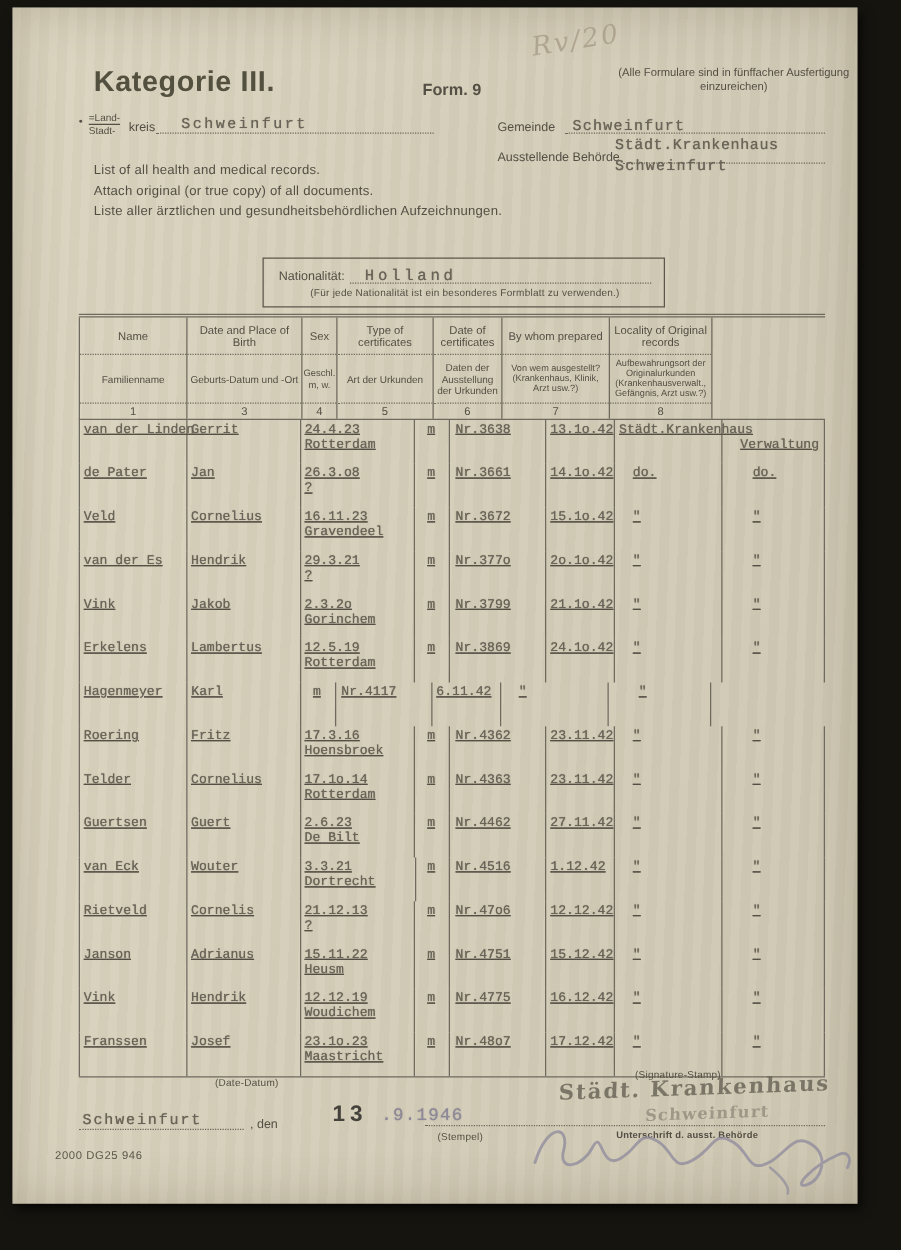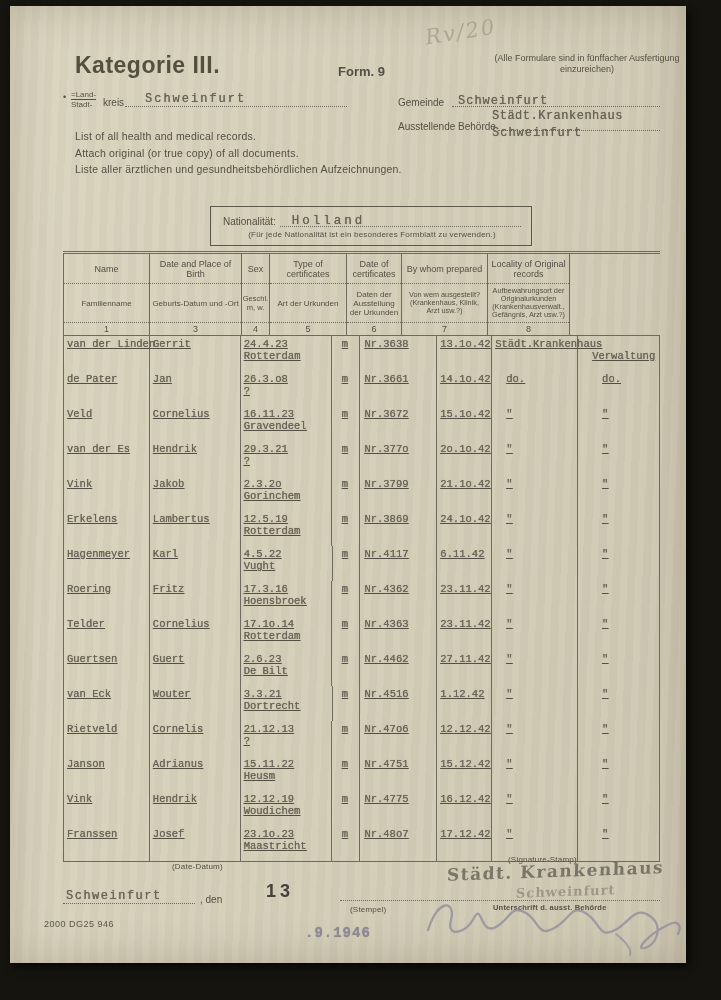"4.5.22" div.td { html: <div> <div>4.5.22</div> <div>Vught</div> </div> -> none }
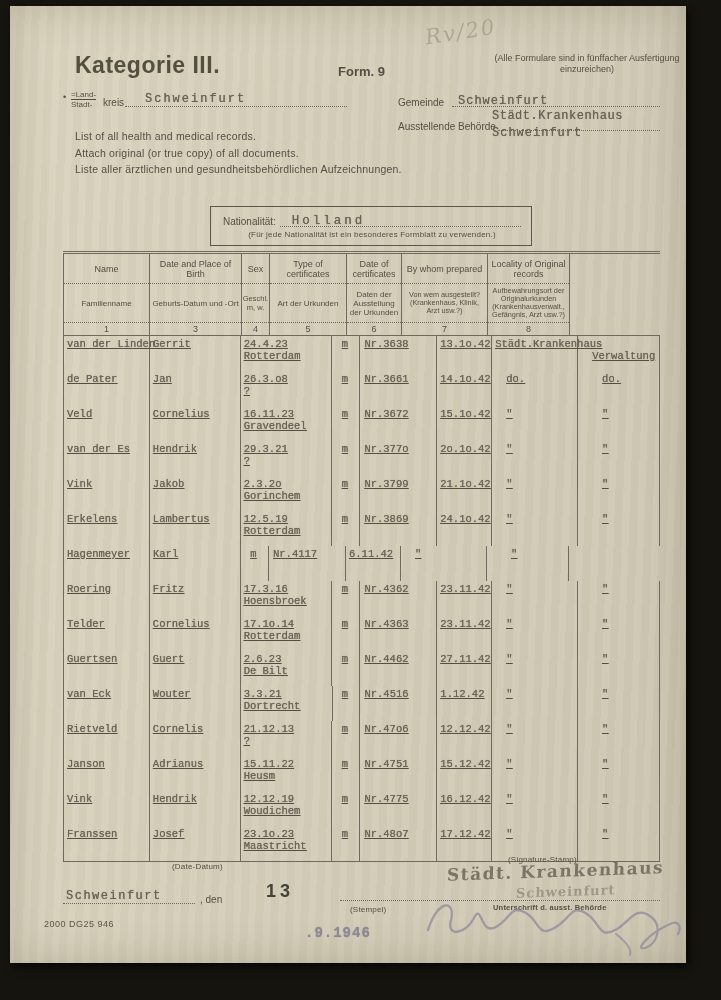".9.1946" .foot-rest { font-weight: bold -> none; top: 925px -> 885px }
